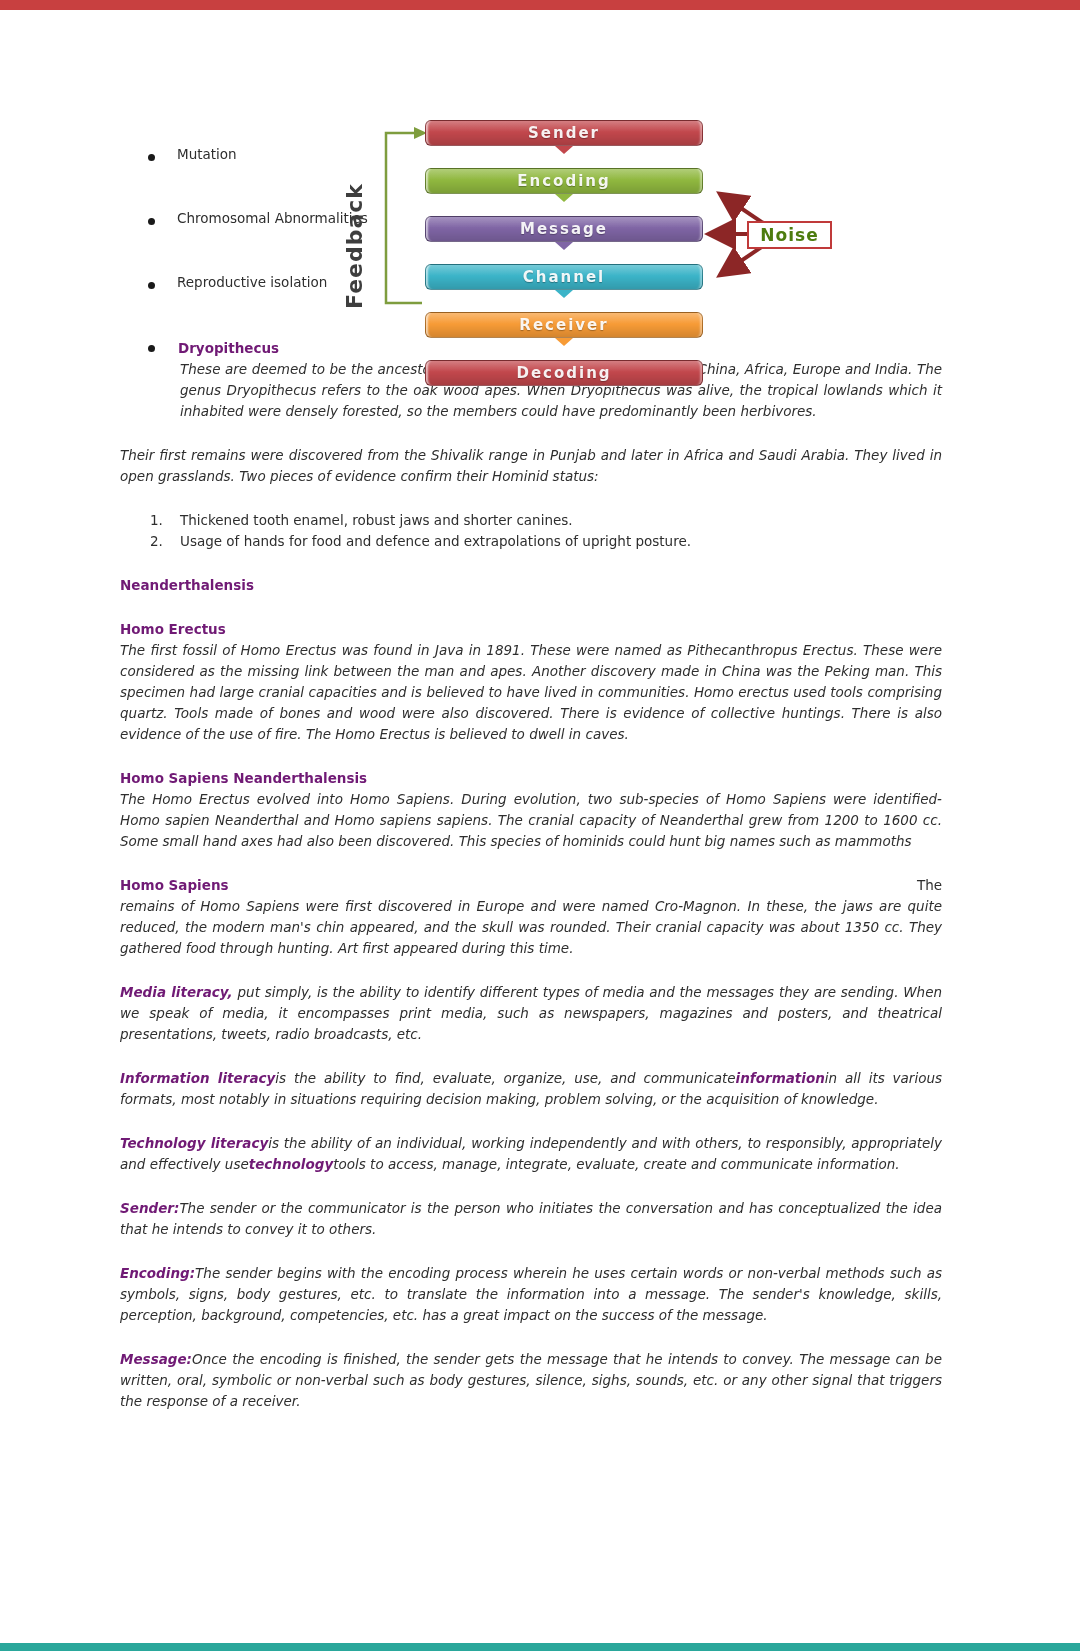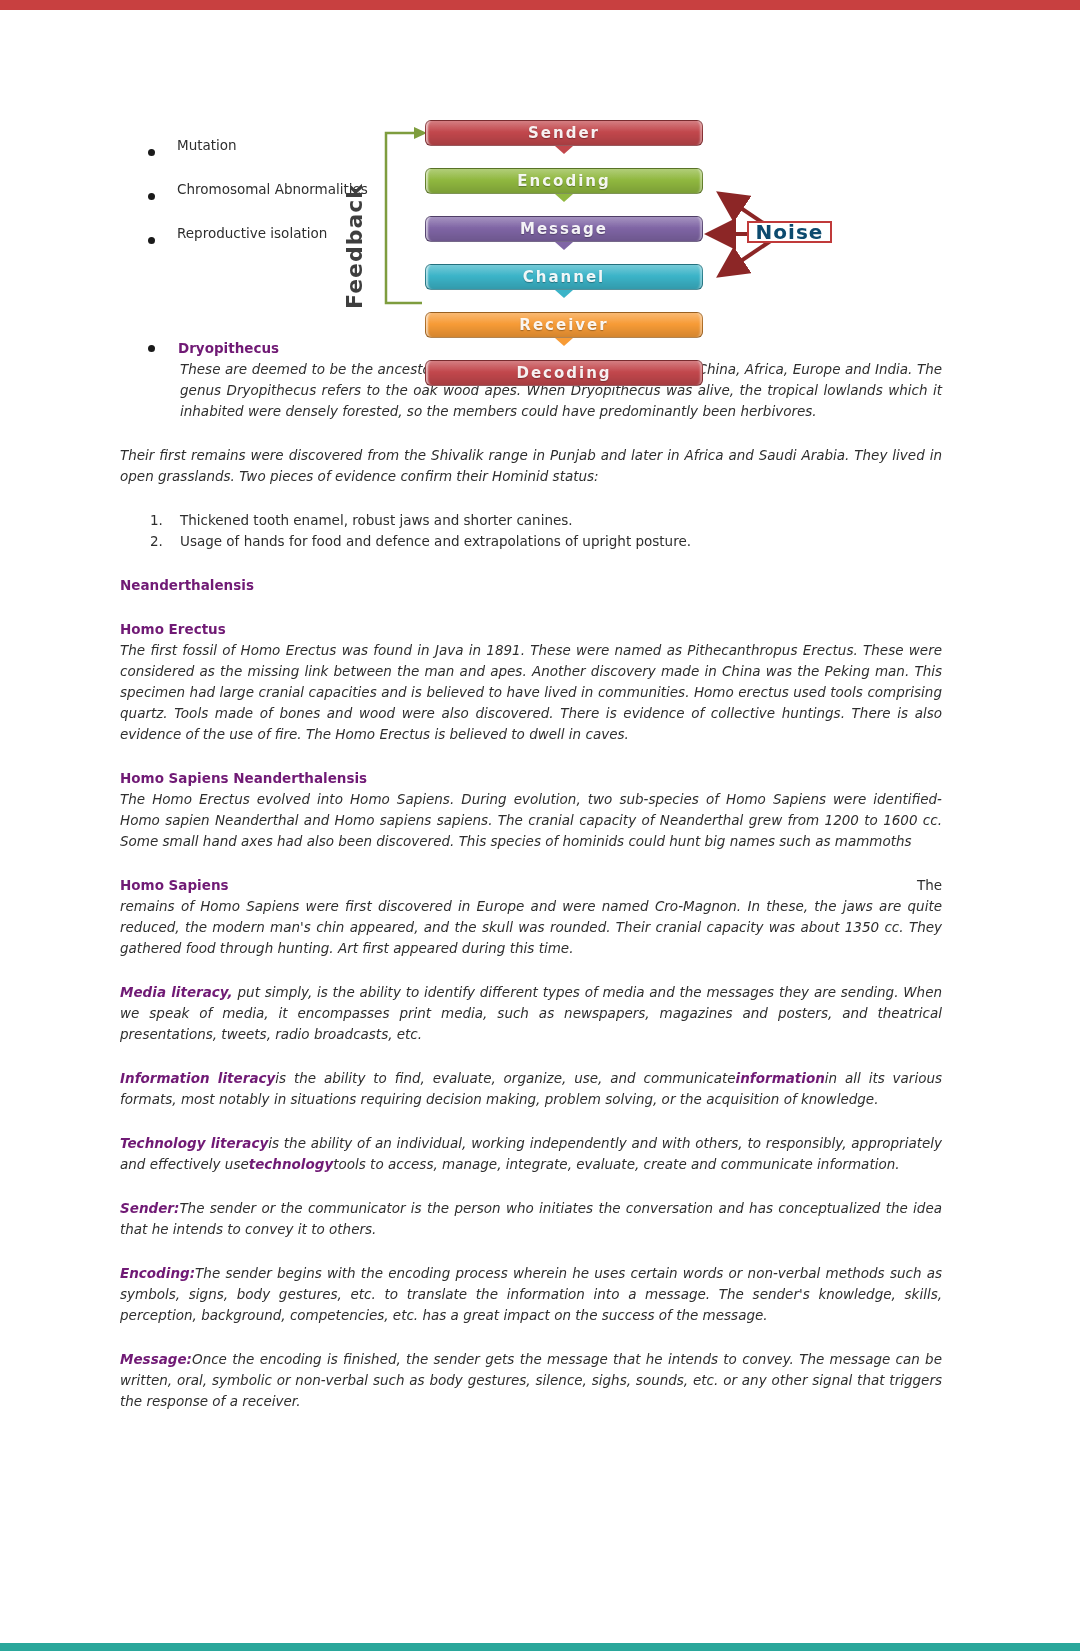"Mutation" .evo-item { align-items: flex-end -> center; margin-top: none -> 20px }
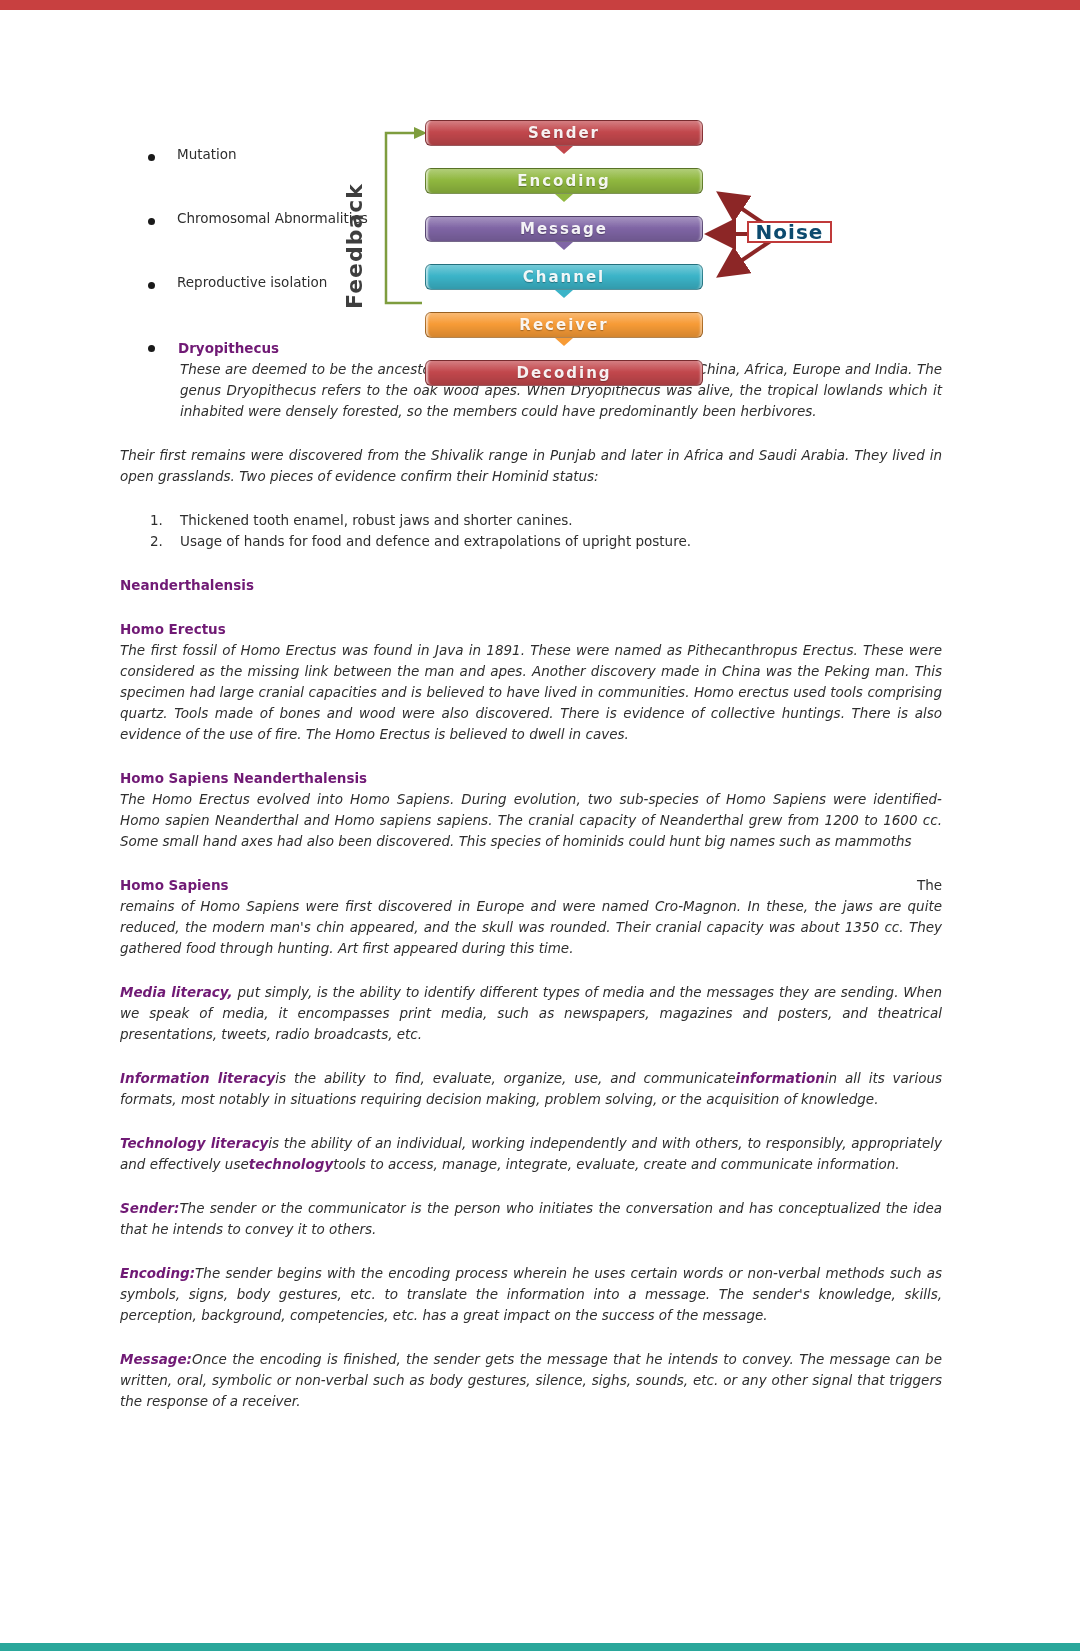"Noise" .noise-box { color: #0c4a6e -> #4d7c0f; font-size: 20px -> 17px; height: 22px -> 28px }
